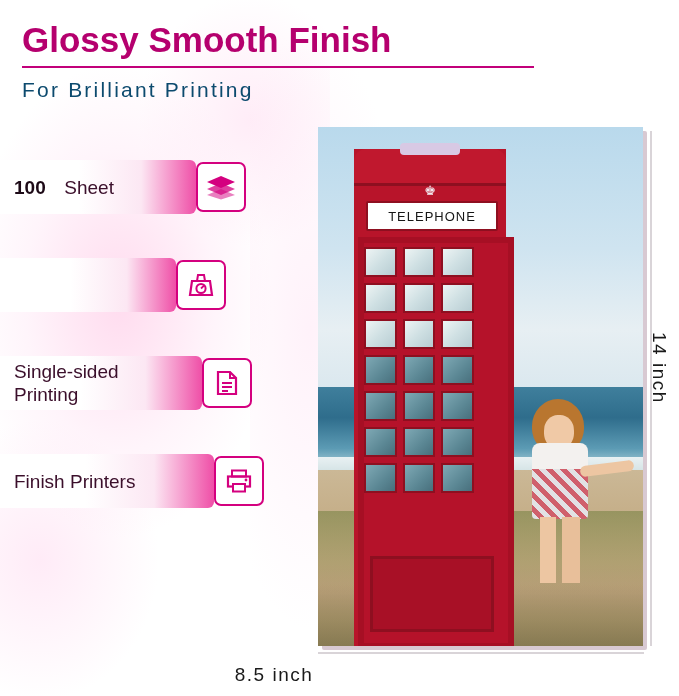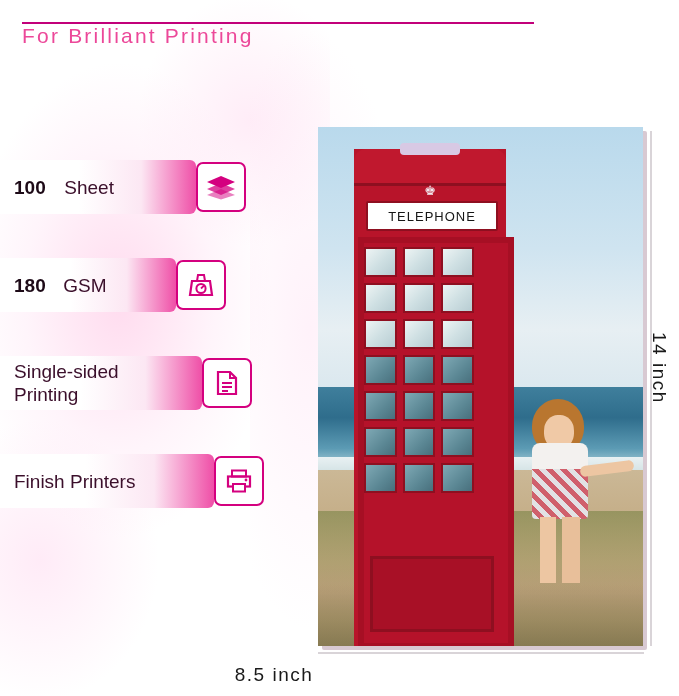"Glossy Smooth Finish" div.title { html: none -> <div>Glossy Smooth Finish</div> }
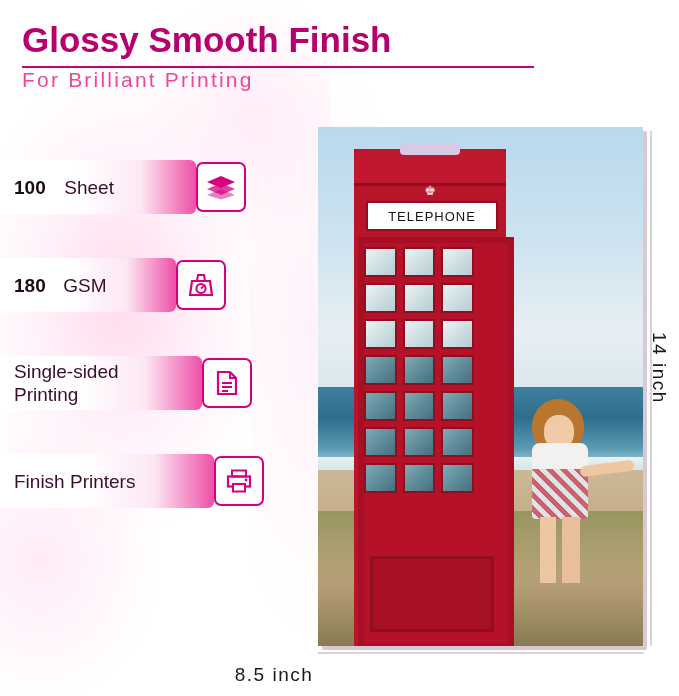"For Brilliant Printing" .subtitle { color: #ec4899 -> #0c4a6e; margin-top: none -> 10px }
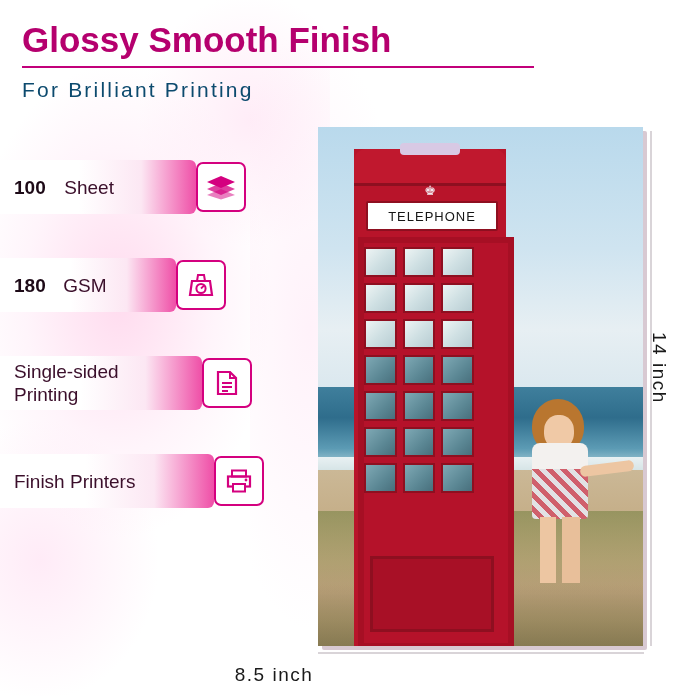"180 GSM" div { html: <div> <span>180</span> <span></span> <span>GSM</span> </div> -> none }
